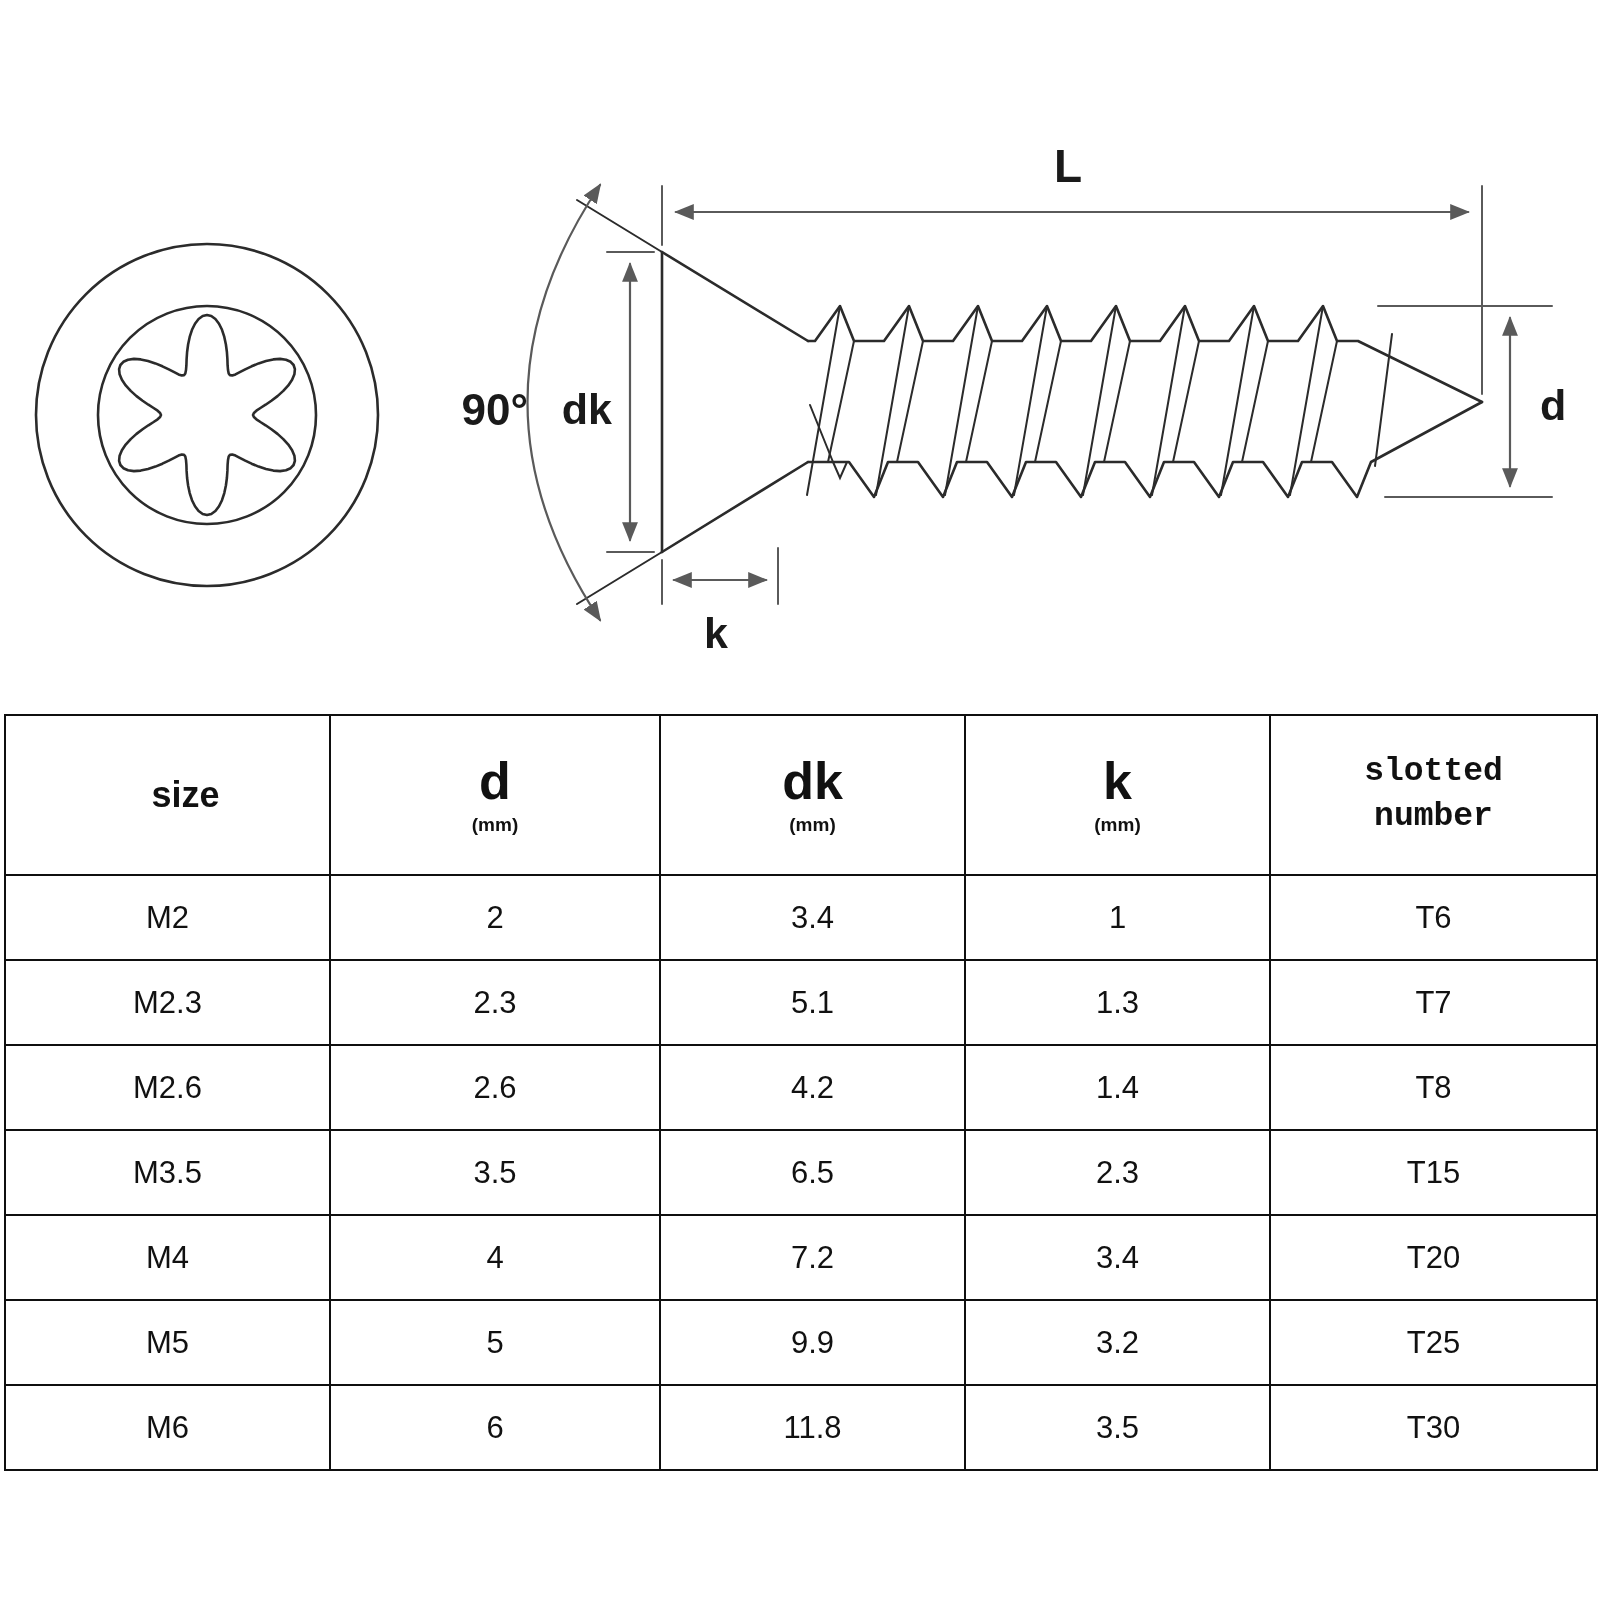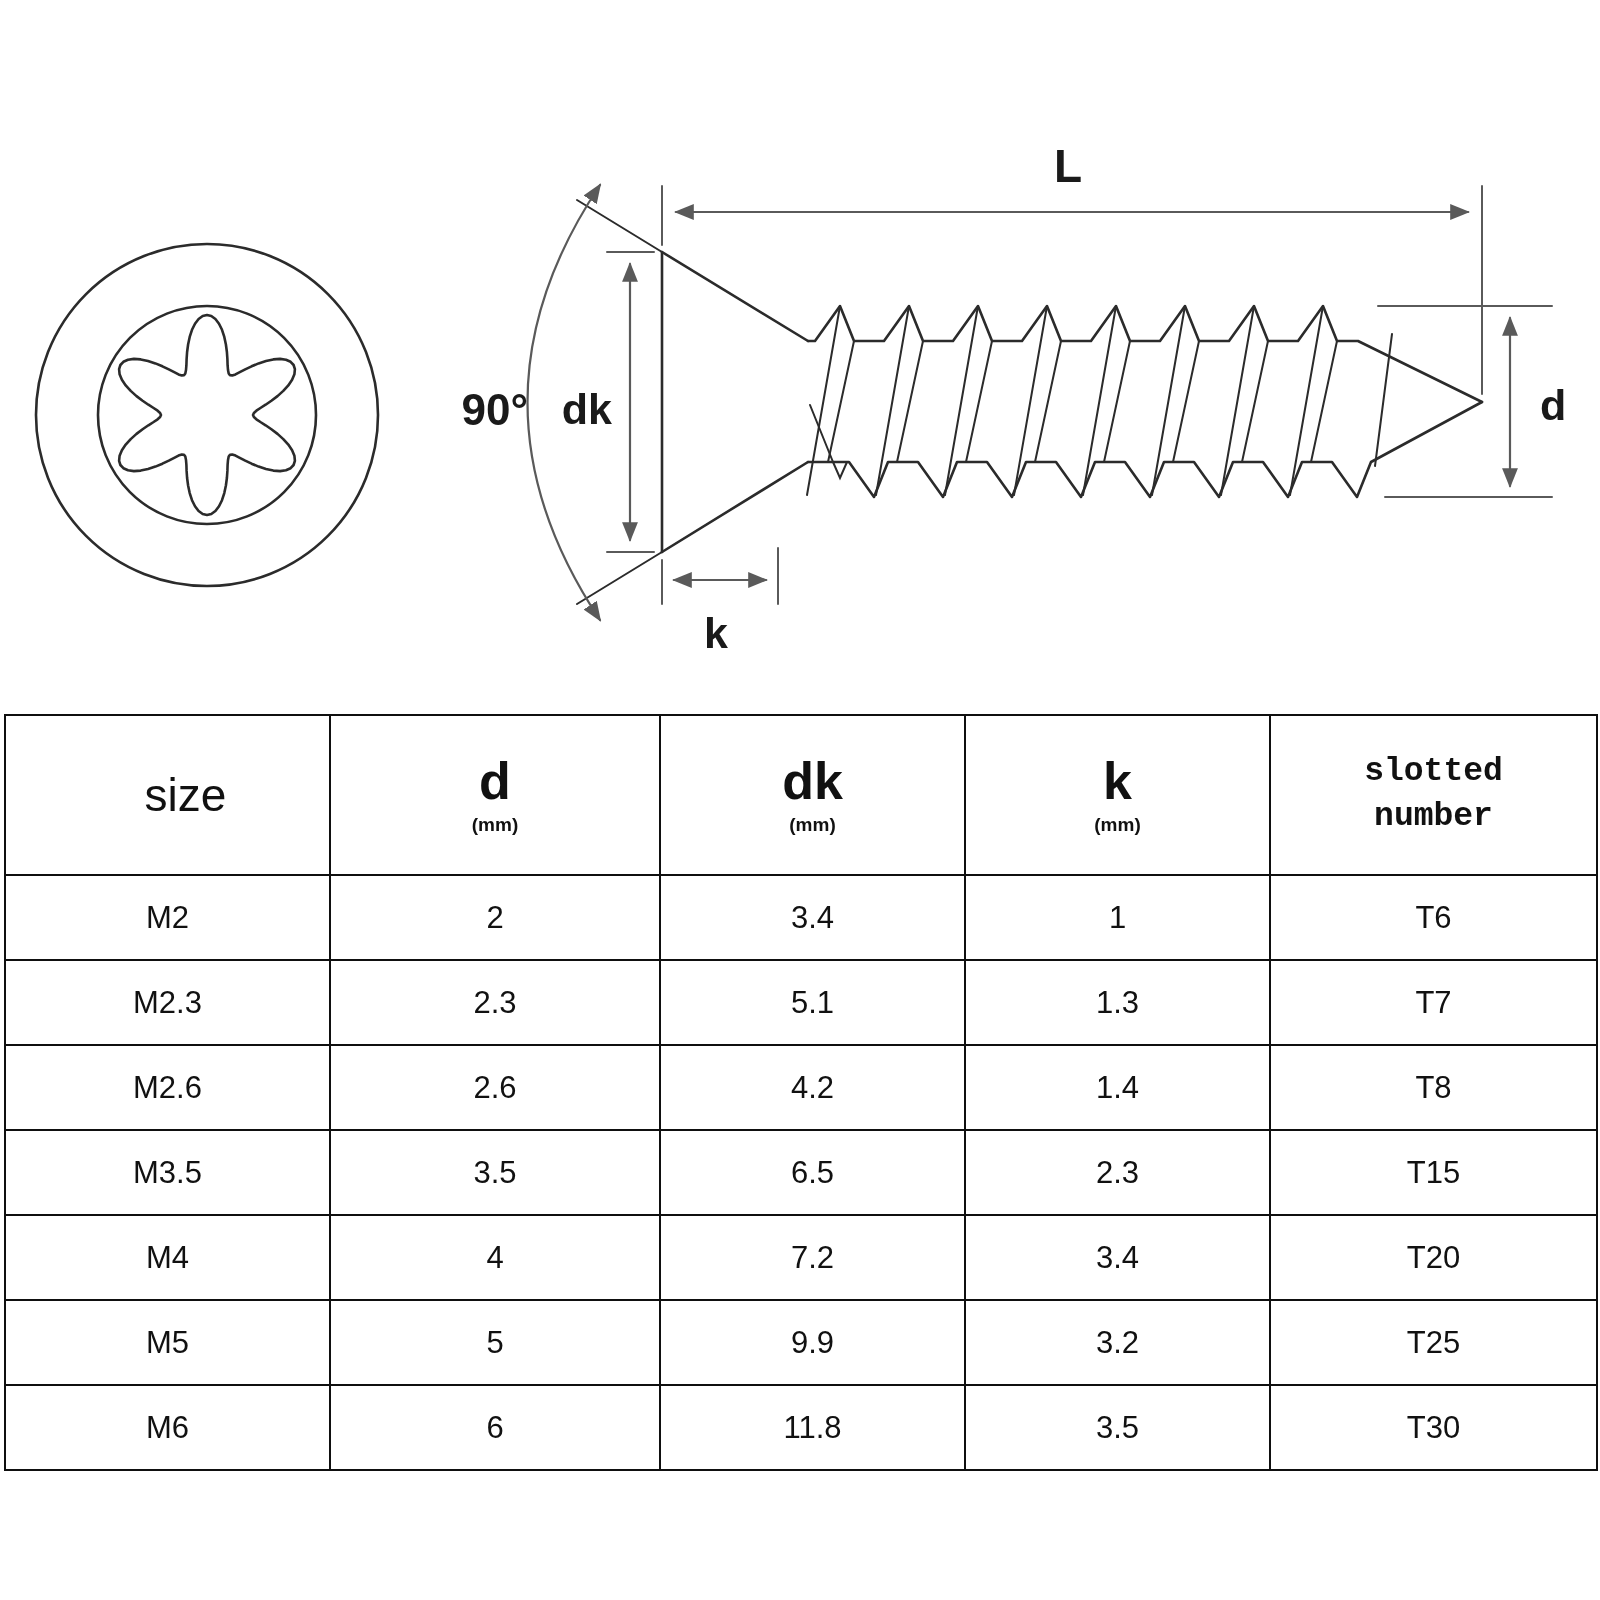"size" .h-size { font-size: 46px -> 36px; font-weight: 400 -> 700 }
